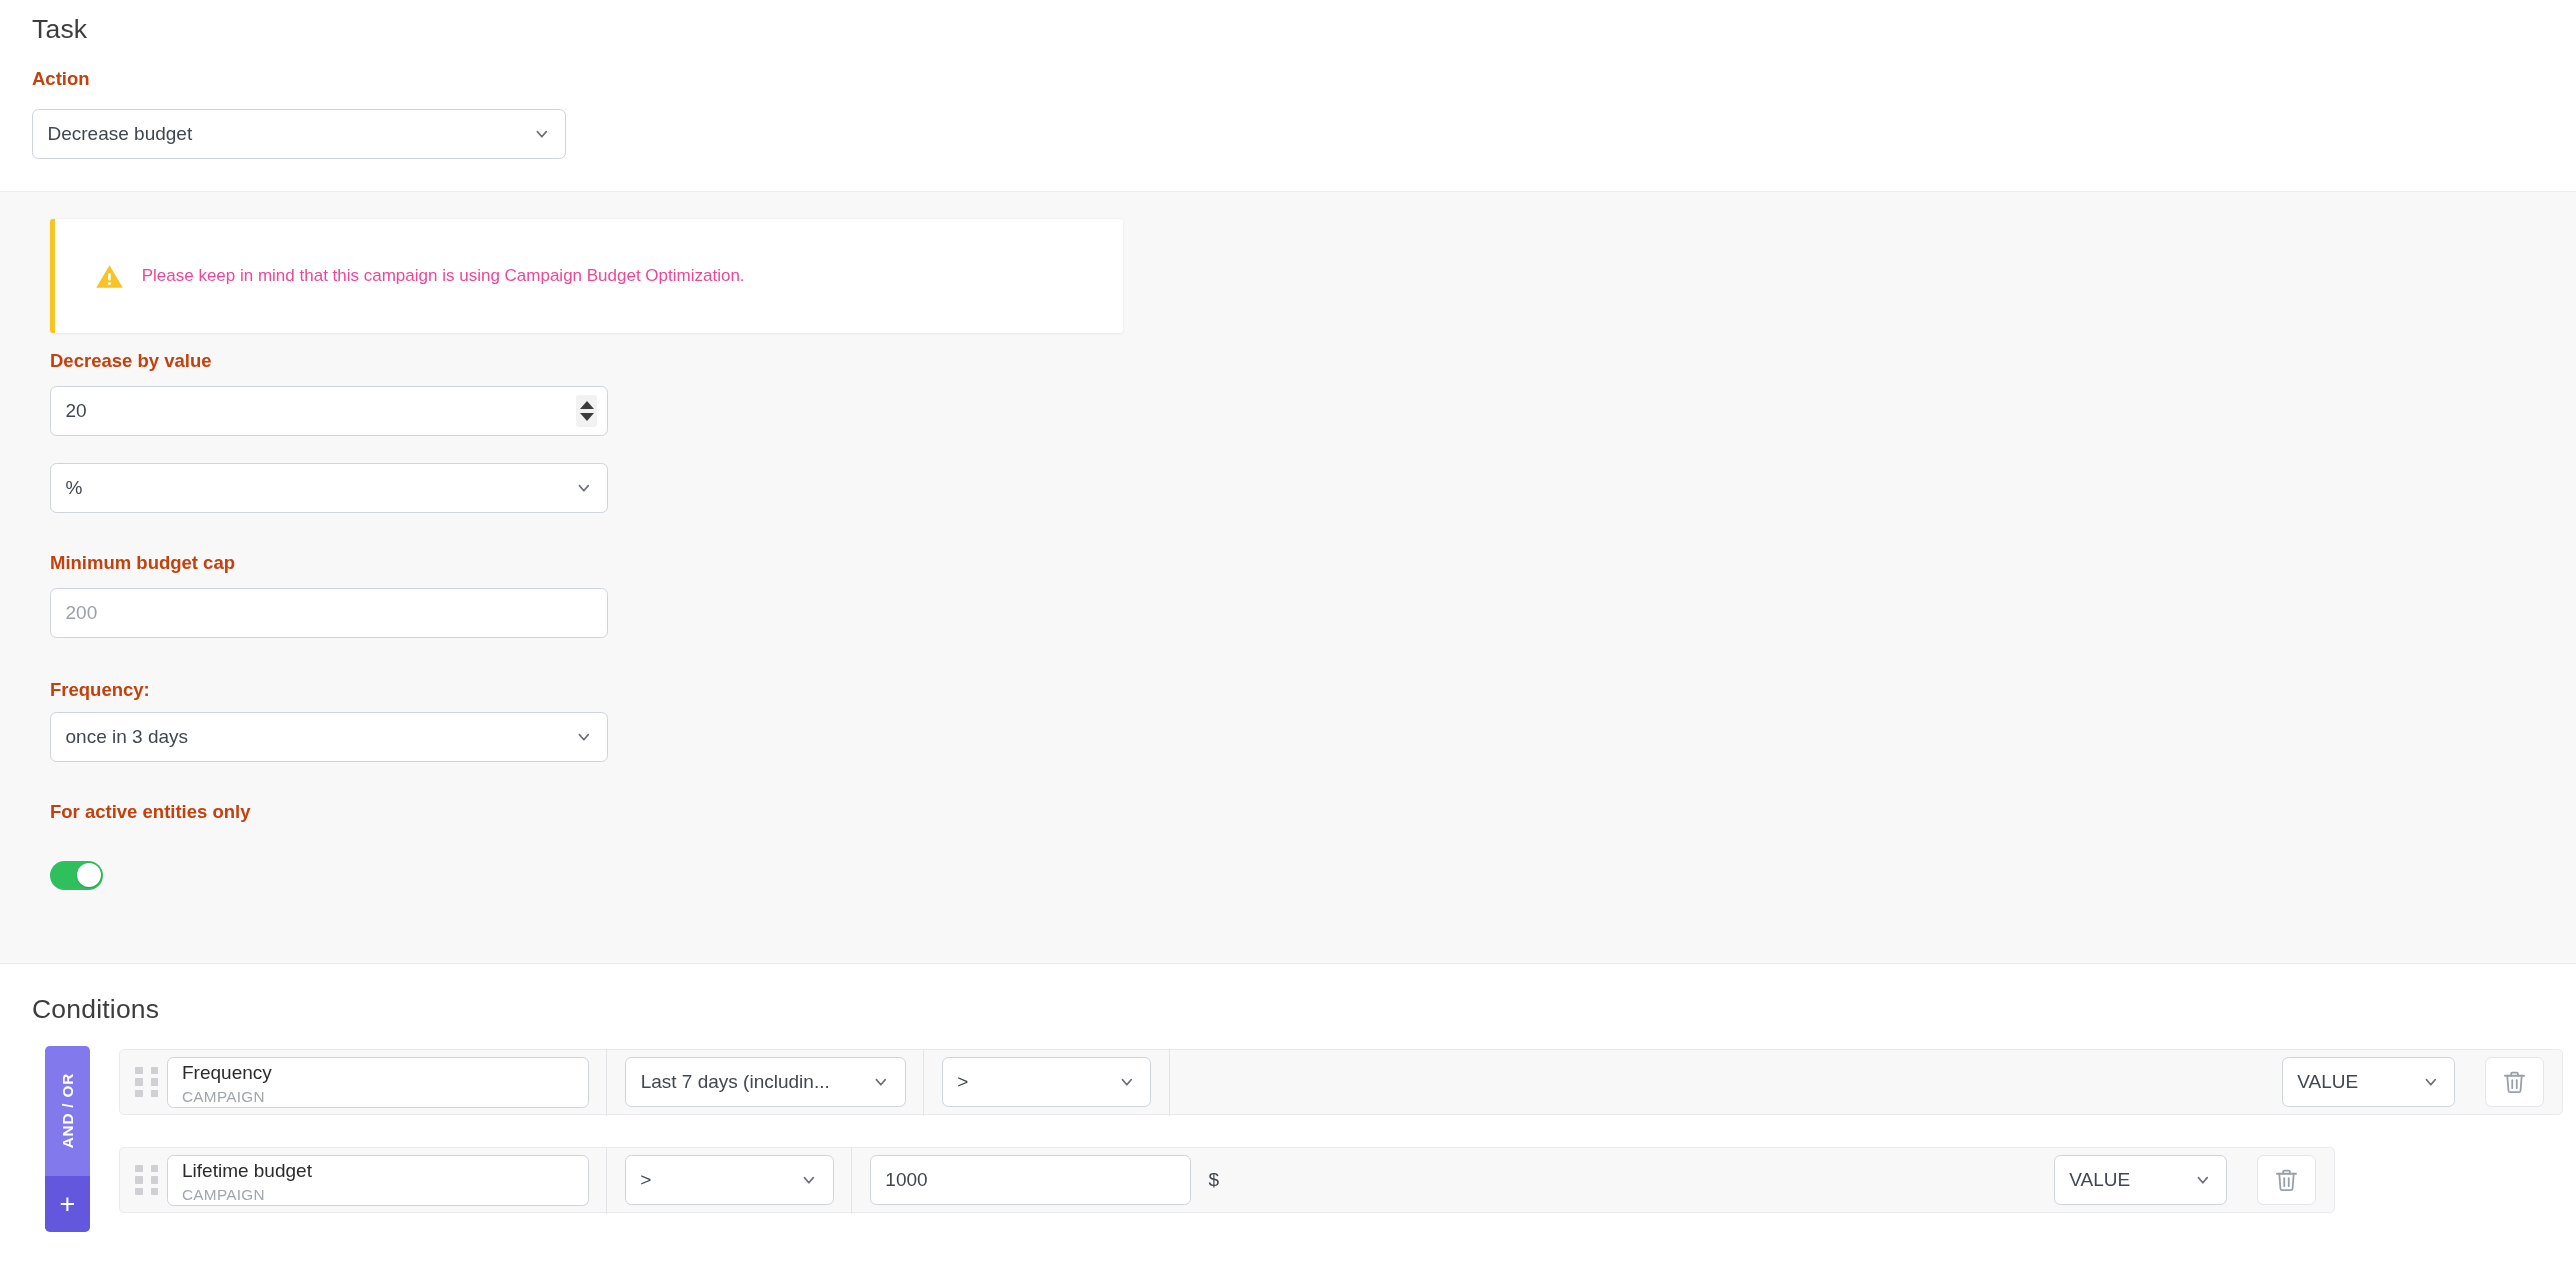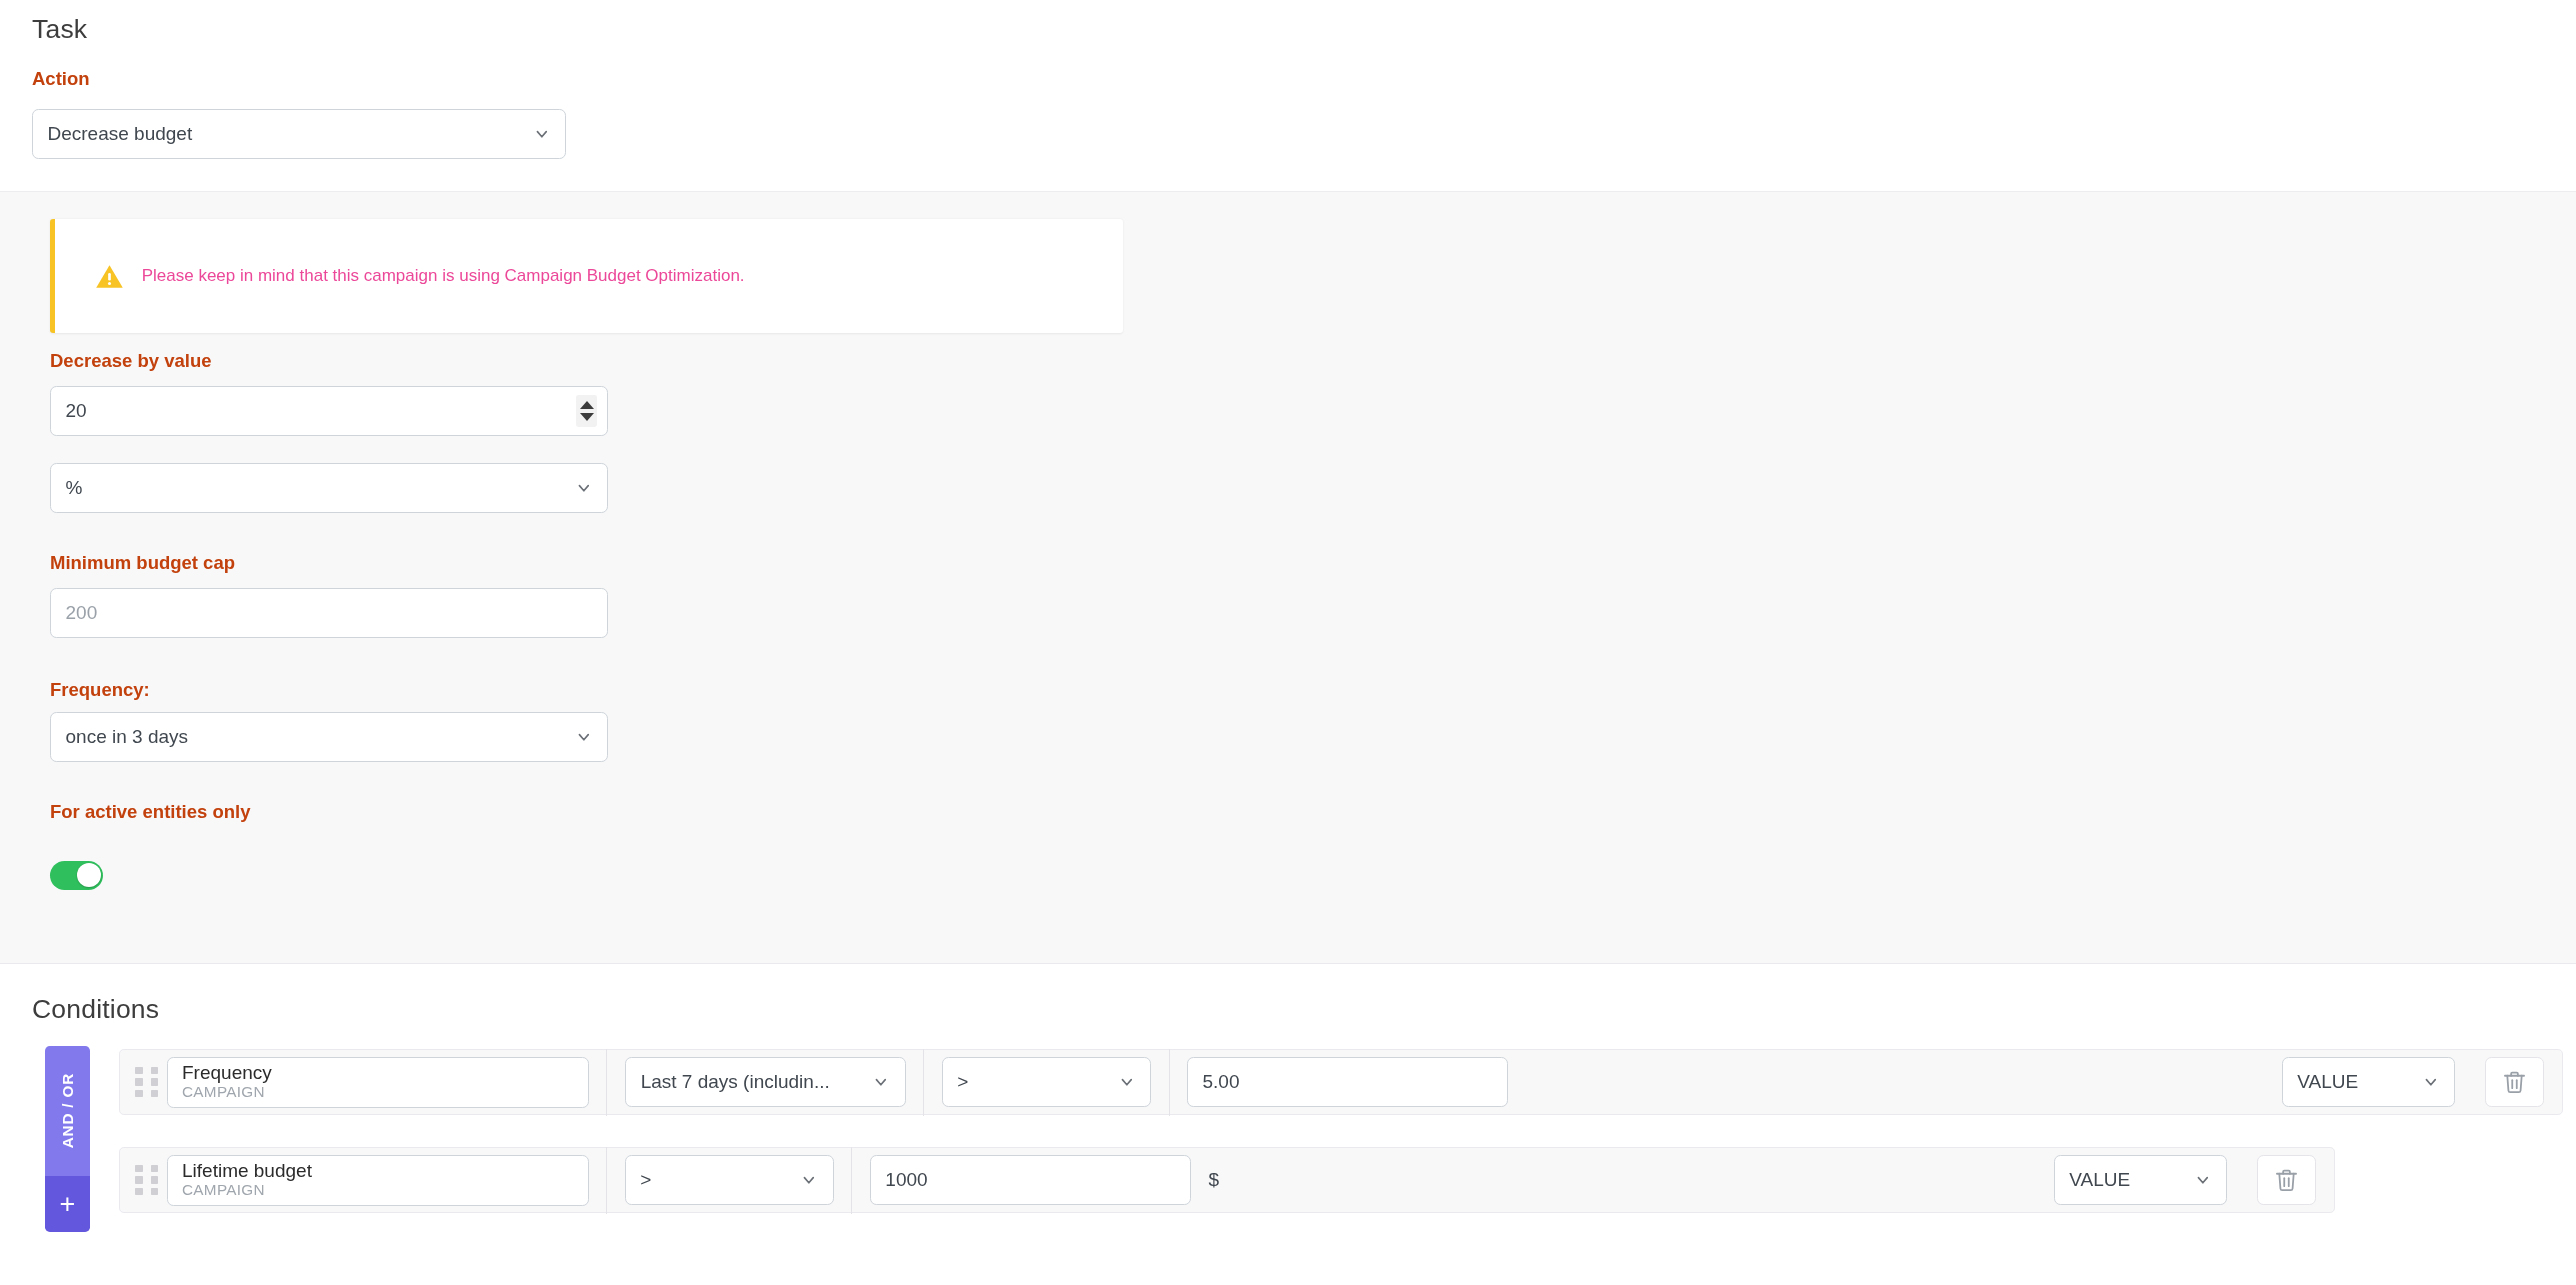"Frequency" .metric-box { justify-content: flex-start -> space-between }
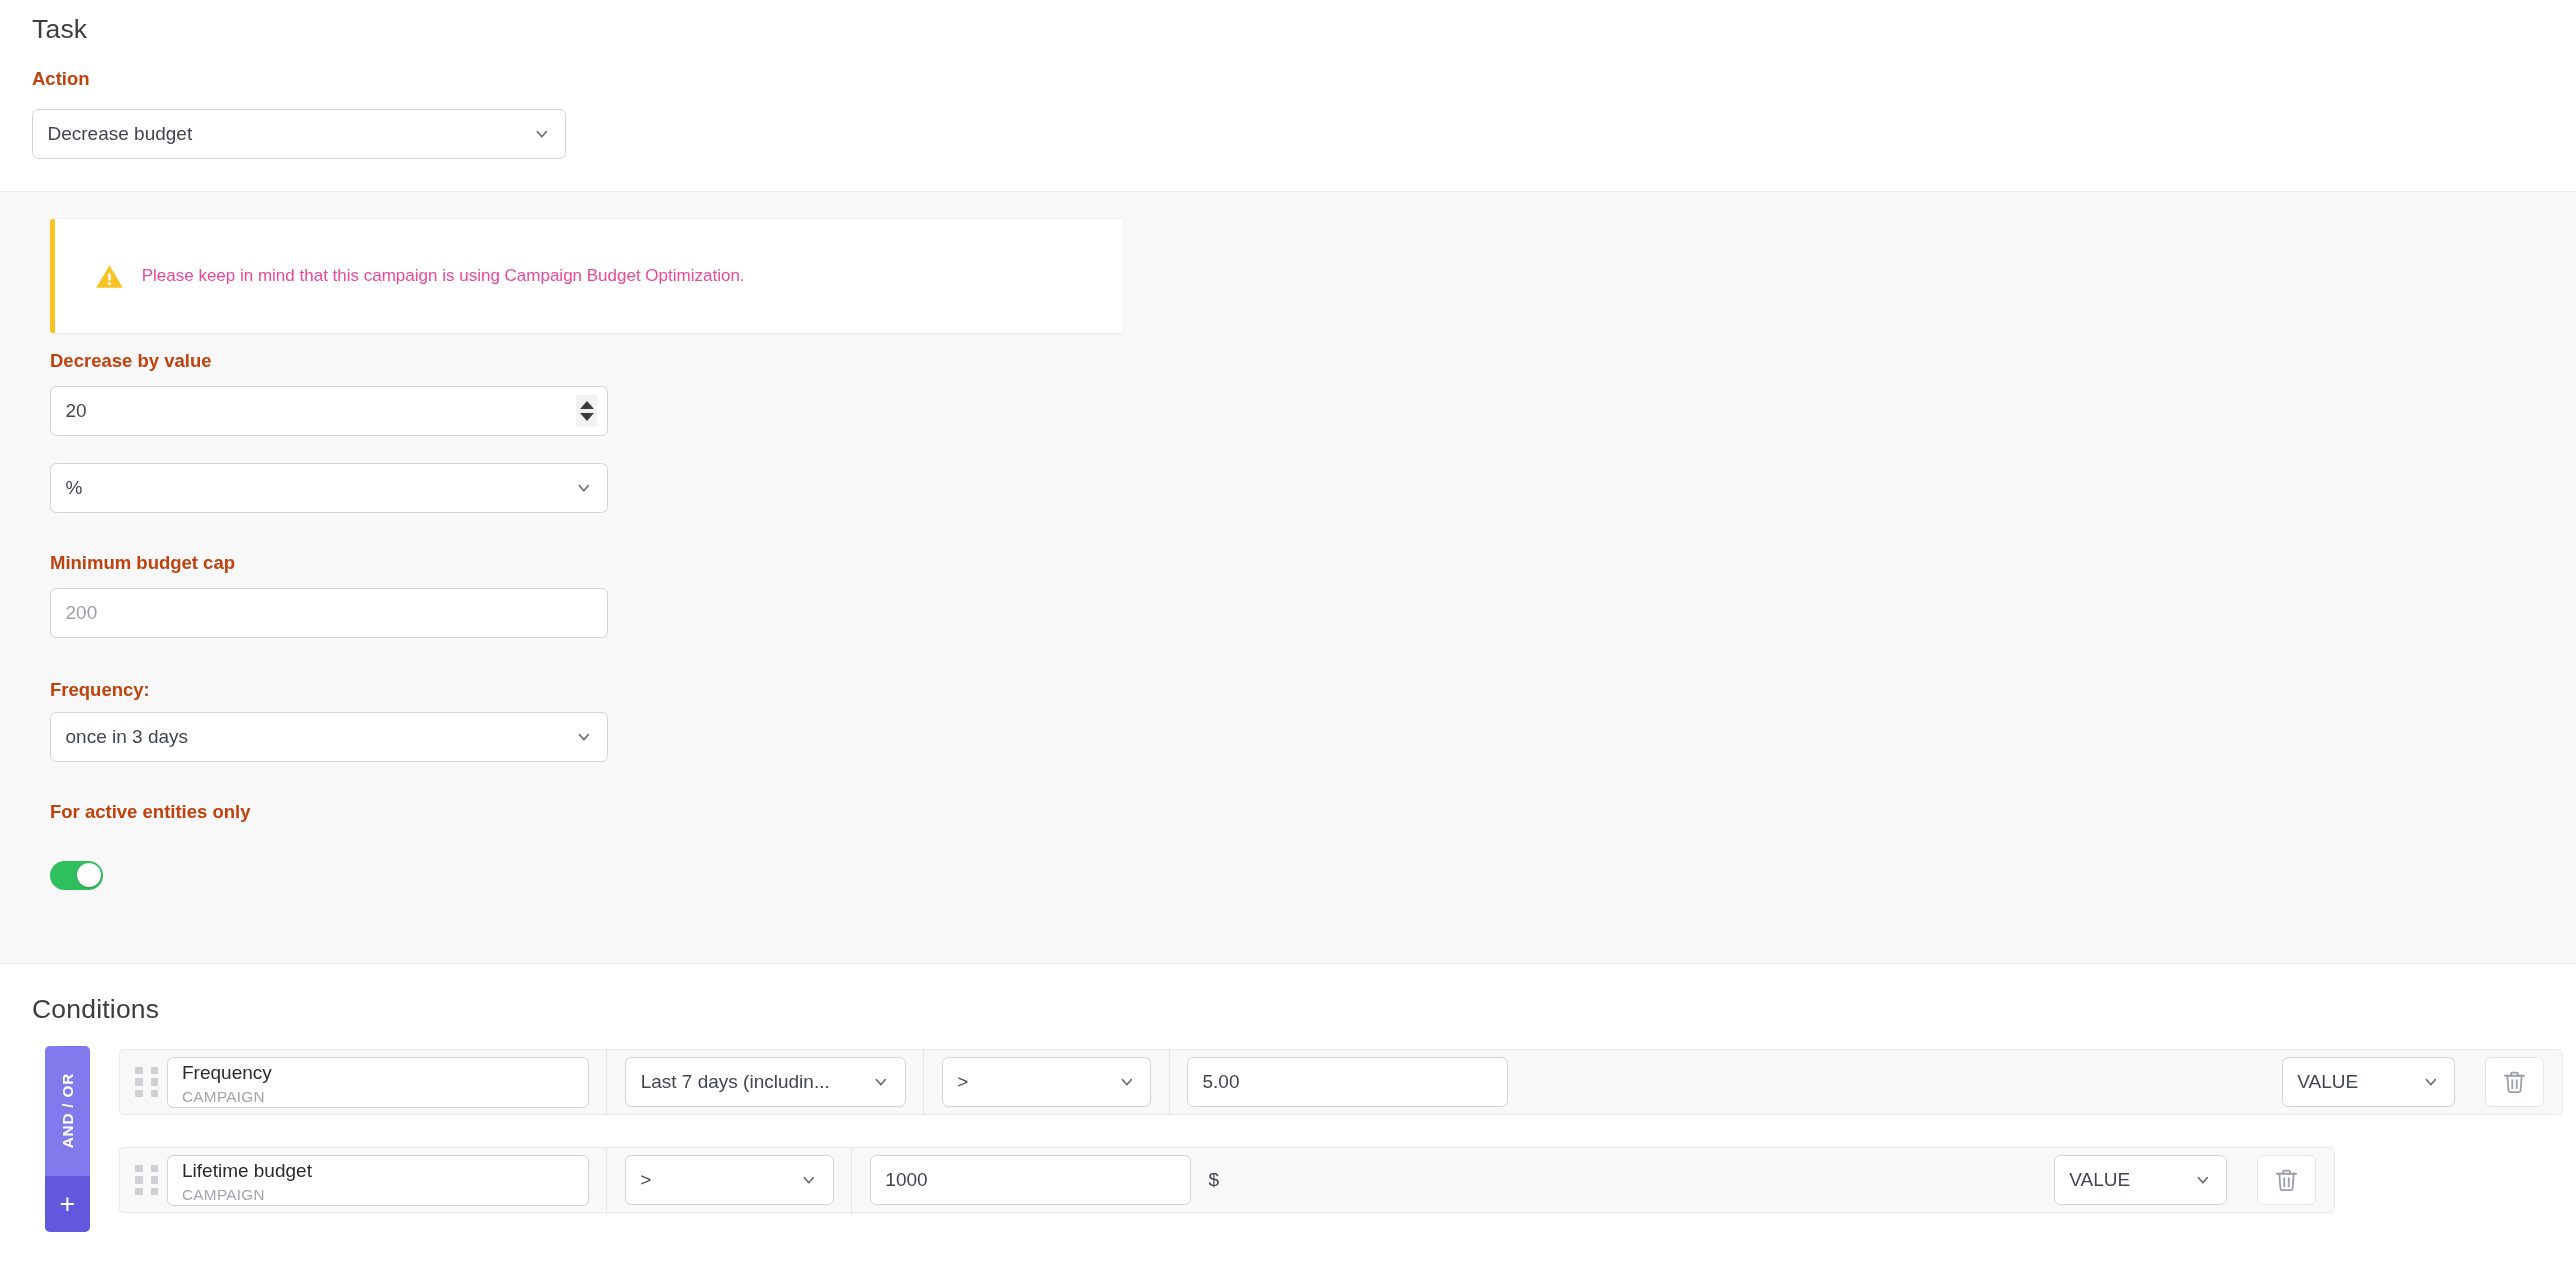"5.00" div.control { html: <div> <span>5.00</span> </div> -> none }
